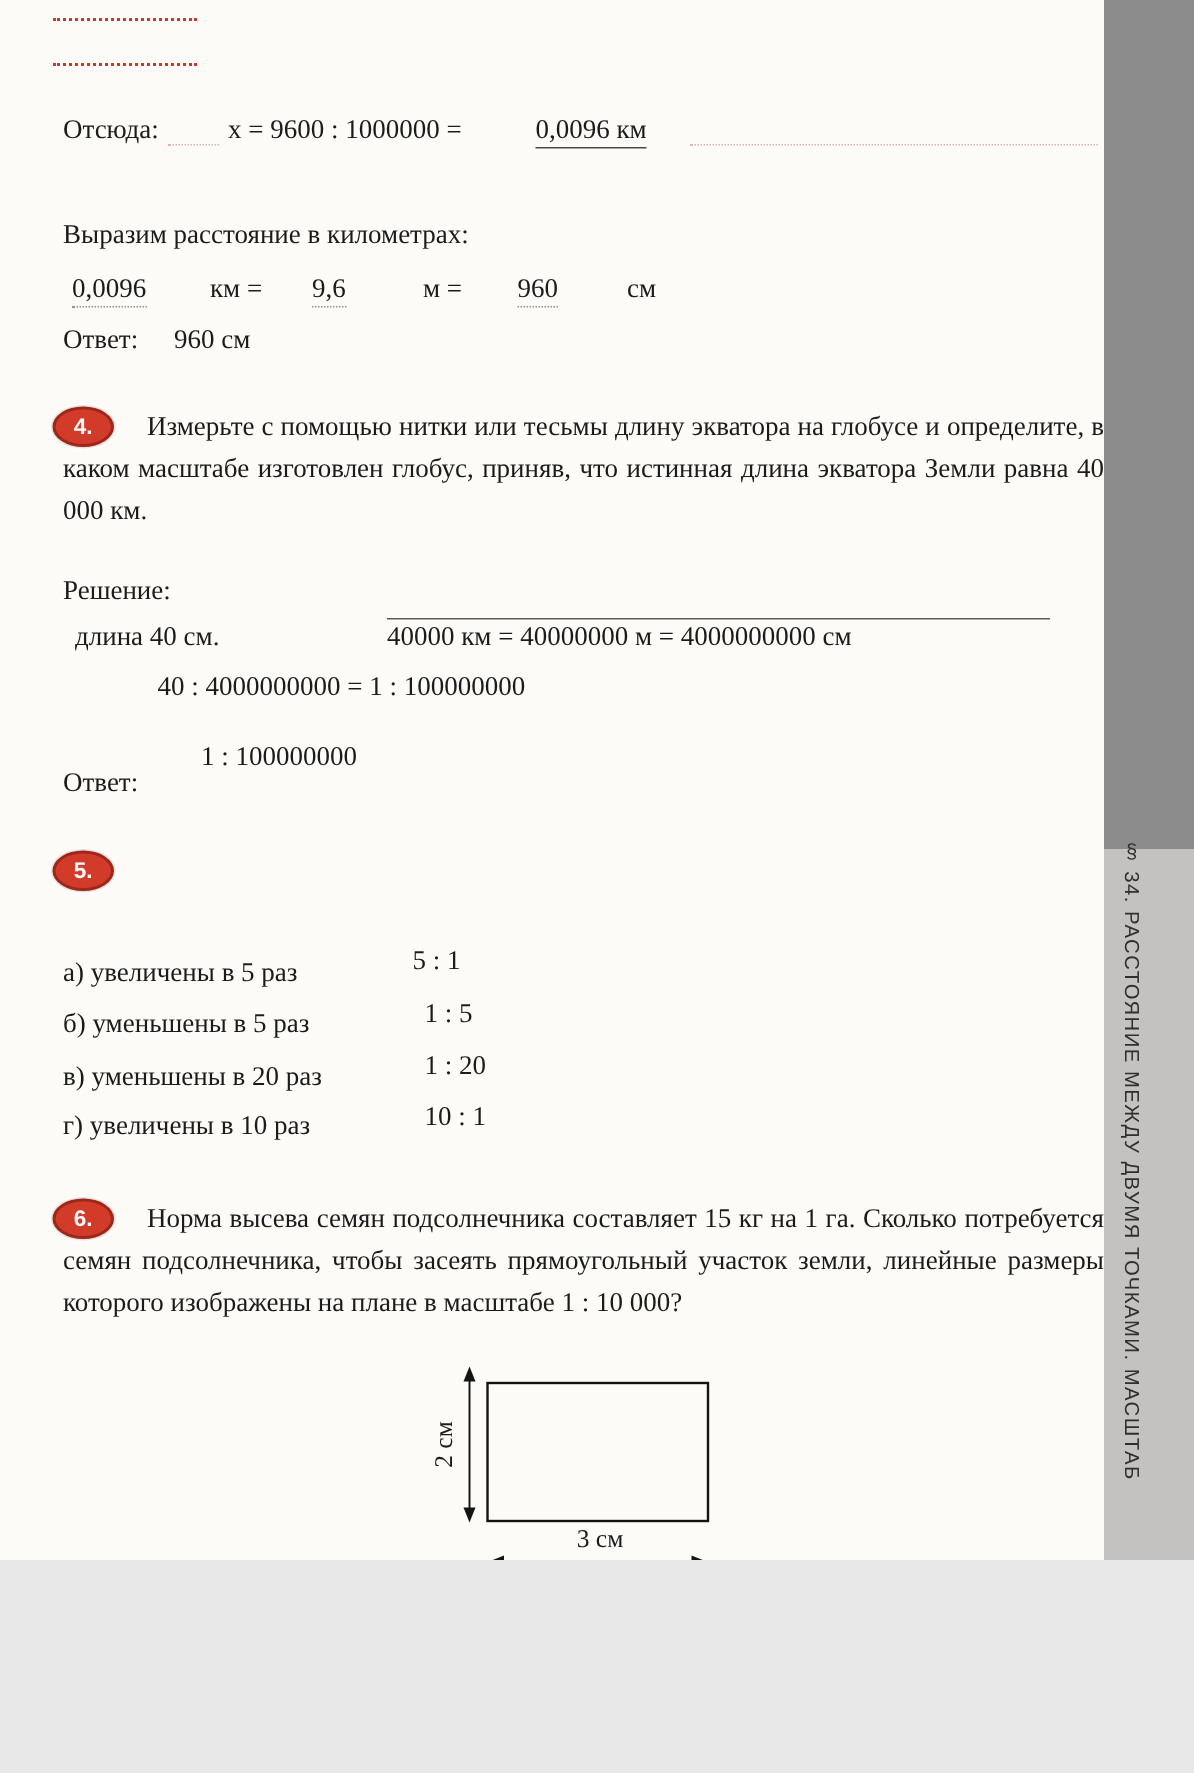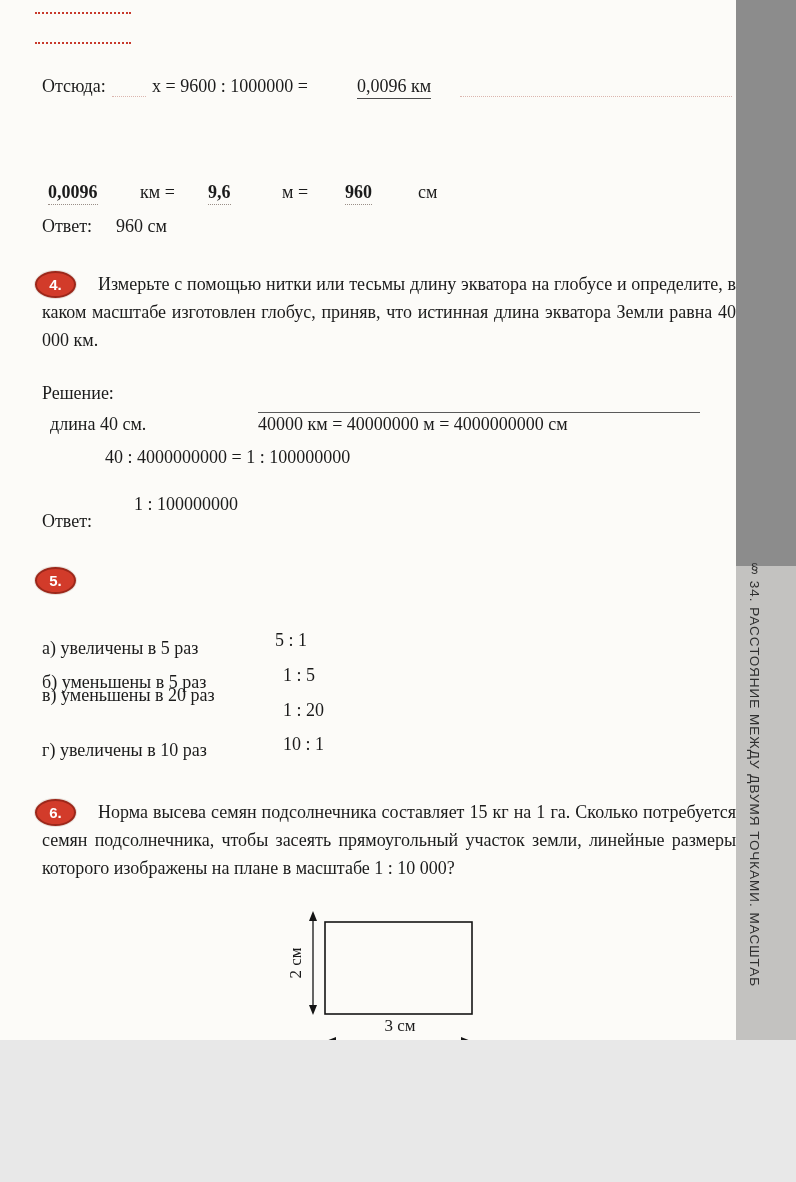"Выразим расстояние в километрах:" span.t { html: none -> <span>Выразим расстояние в километрах:</span> }
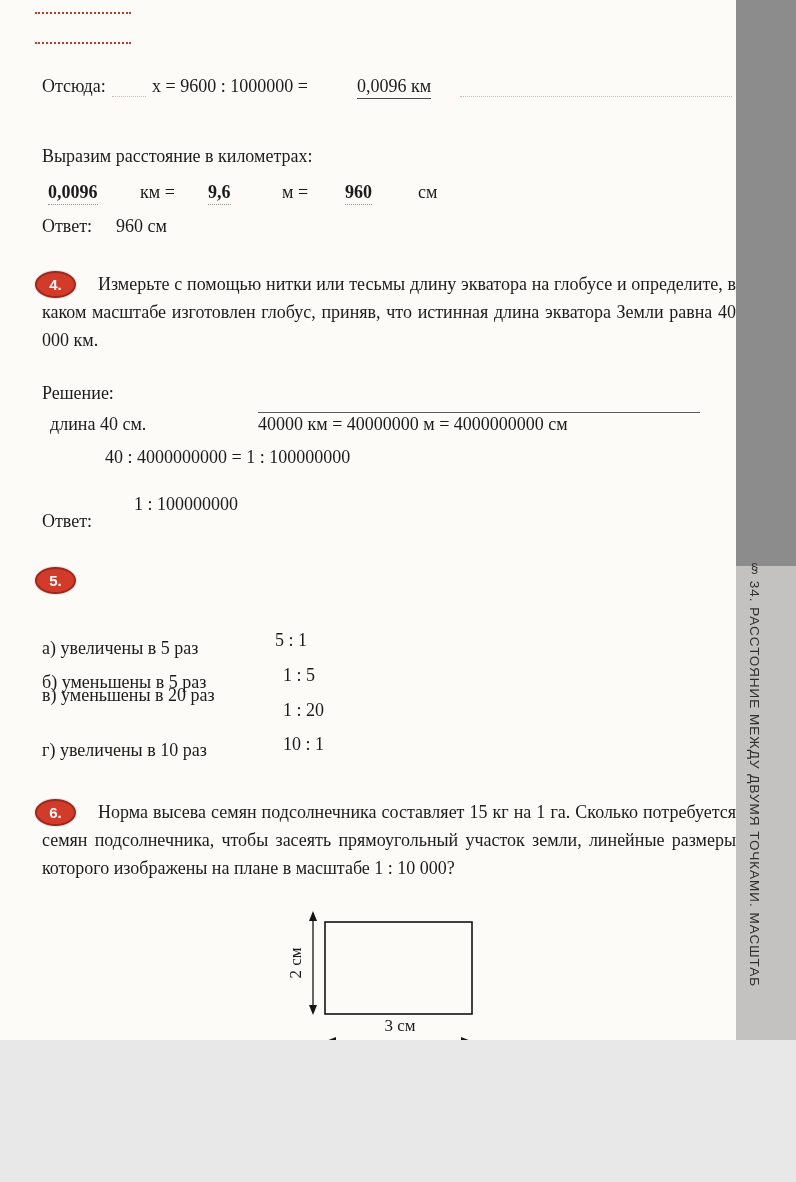"0,0096" .dot-u { font-weight: bold -> none }
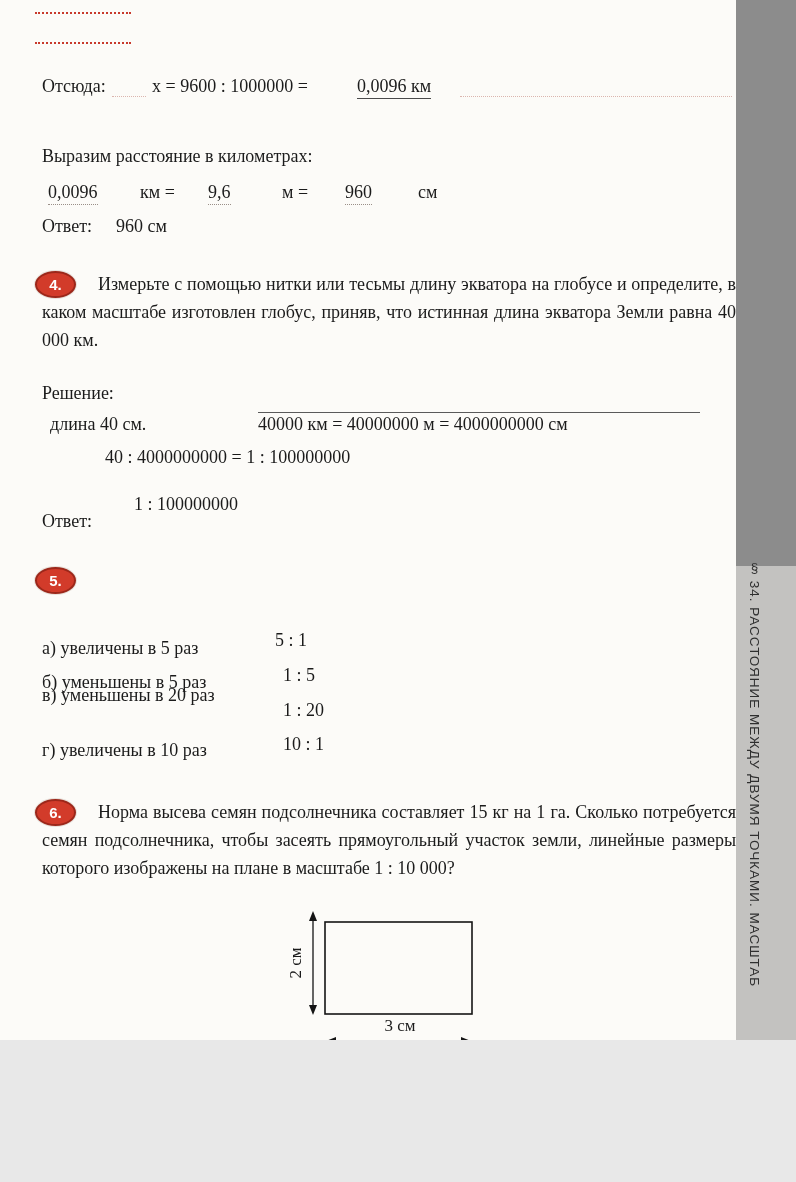"в) уменьшены в 20 раз" span.t { top: 685px -> 707px }
